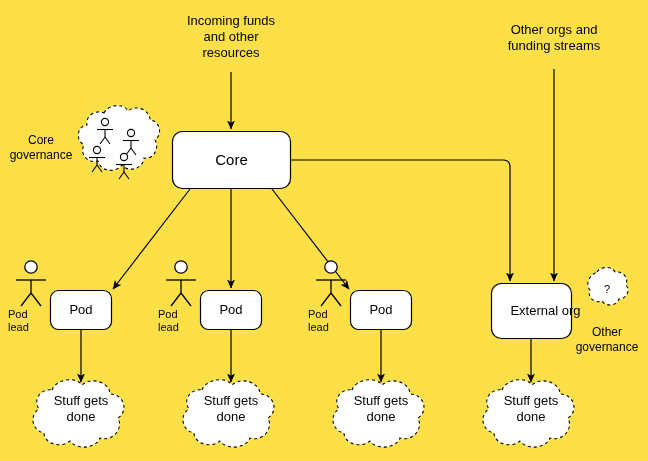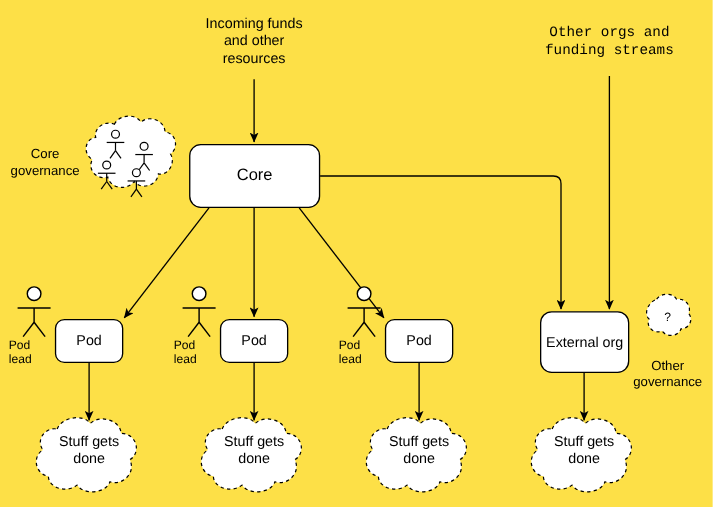"Other orgs and" div.lbl { font-family: Liberation Mono, monospace -> none }
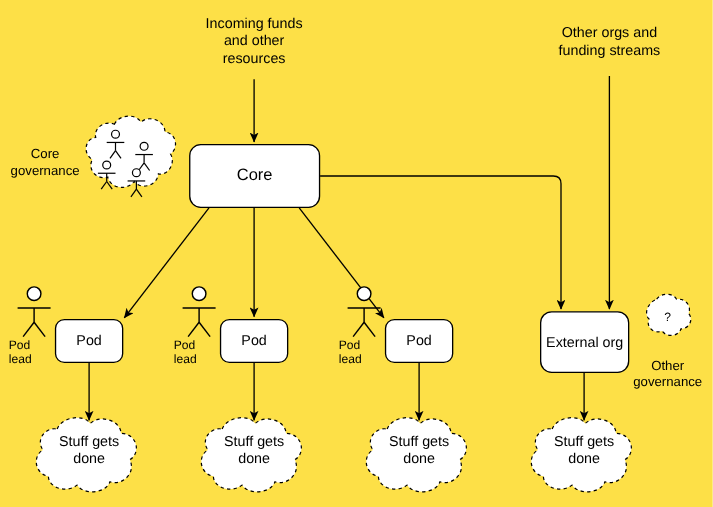"External org" div.node-label { padding-left: none -> 14px }
